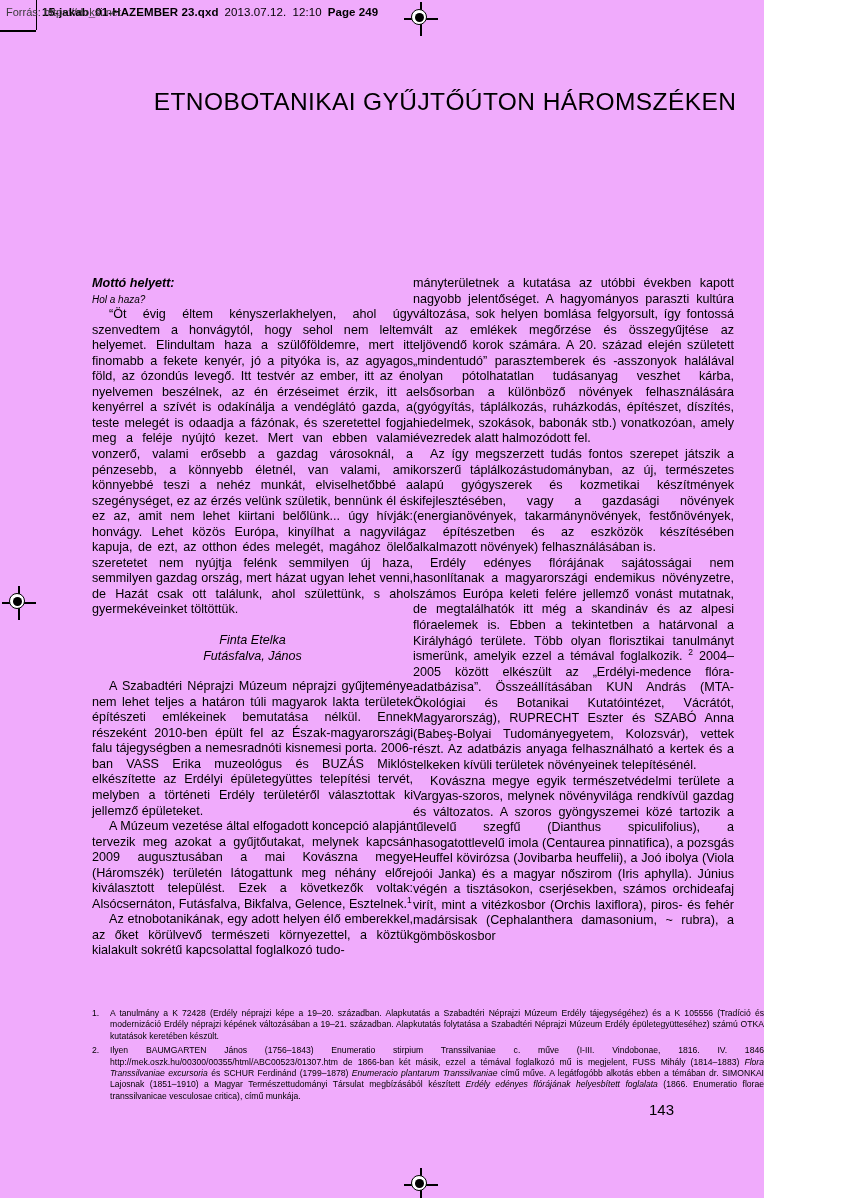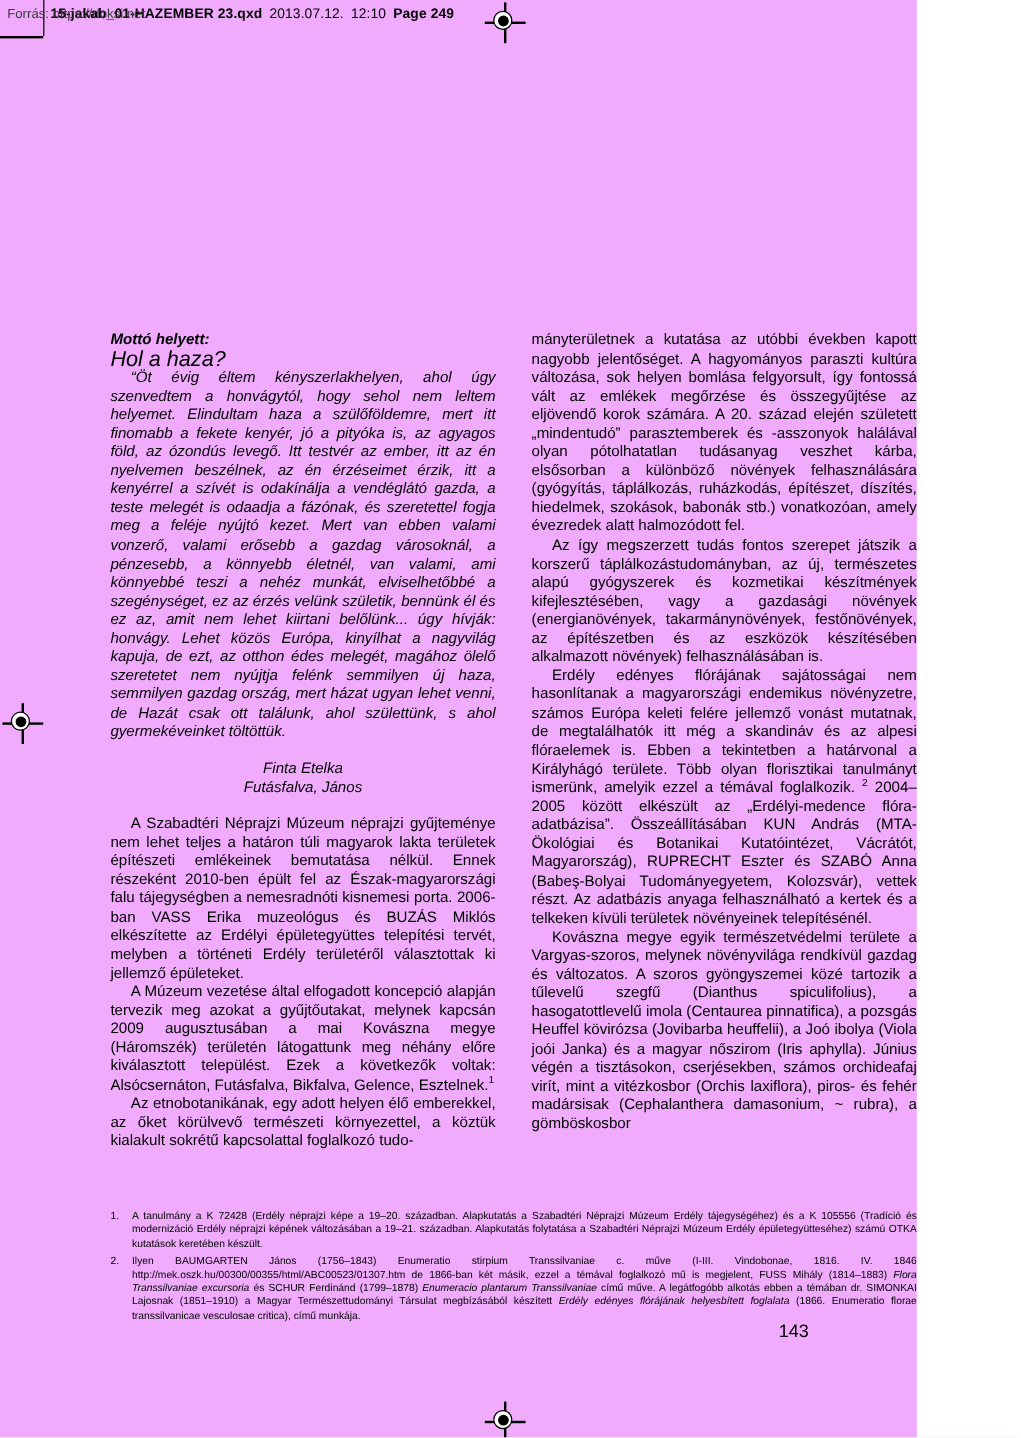"ETNOBOTANIKAI GYŰJTŐÚTON HÁROMSZÉKEN" h1.doc-title { html: none -> <h1>ETNOBOTANIKAI GYŰJTŐÚTON HÁROMSZÉKEN</h1> }
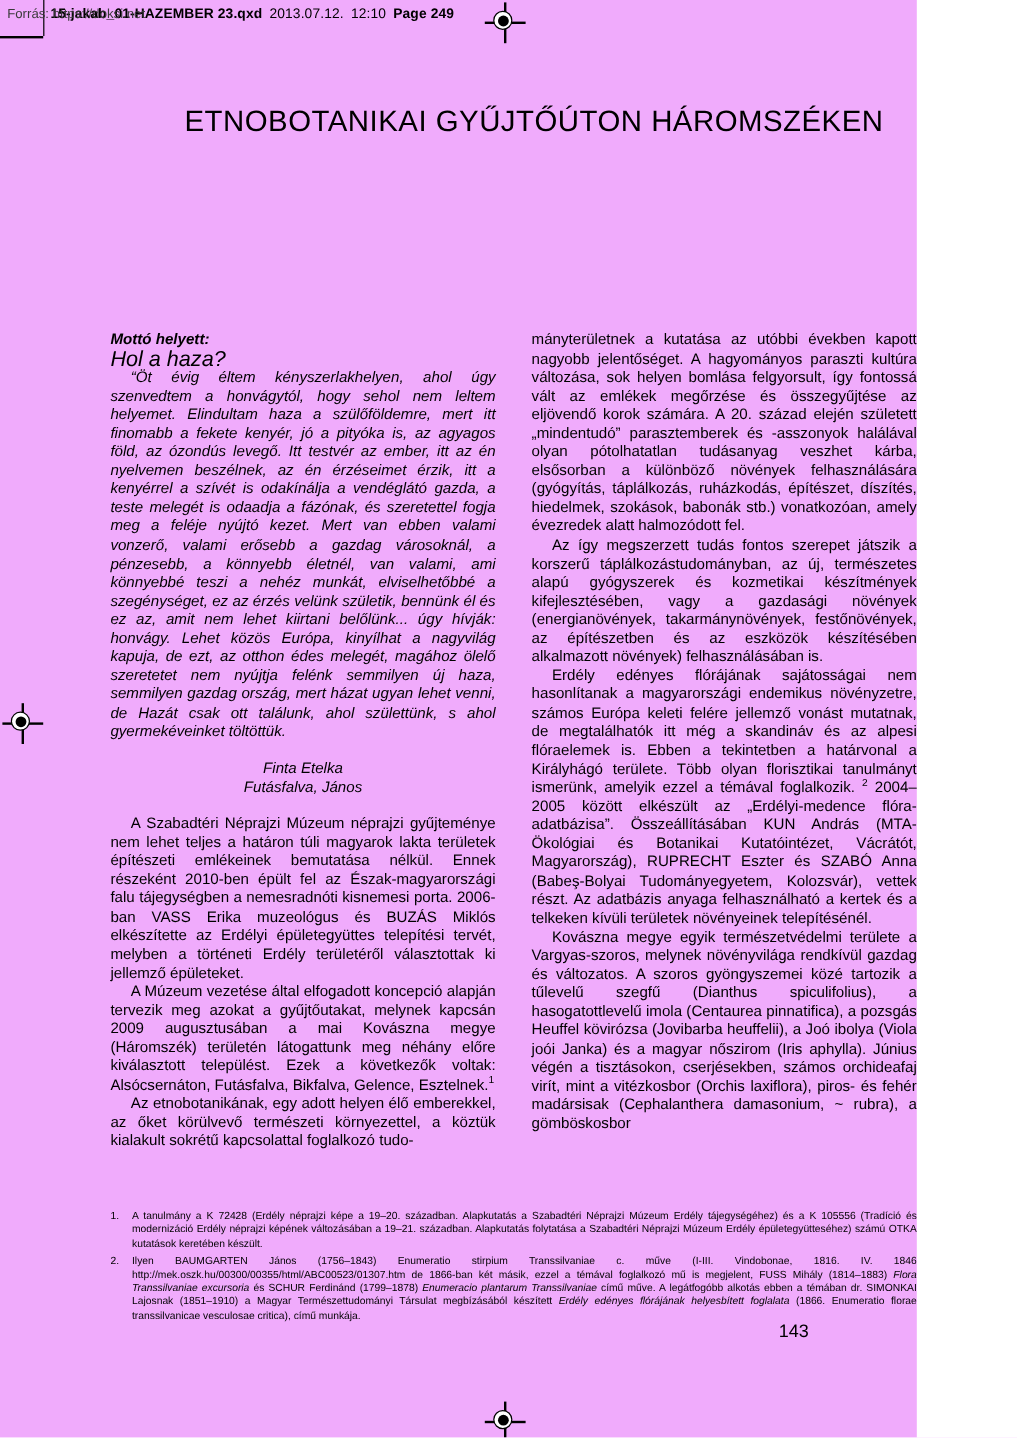"Mottó helyett:" .columns { gap: 30px -> none }
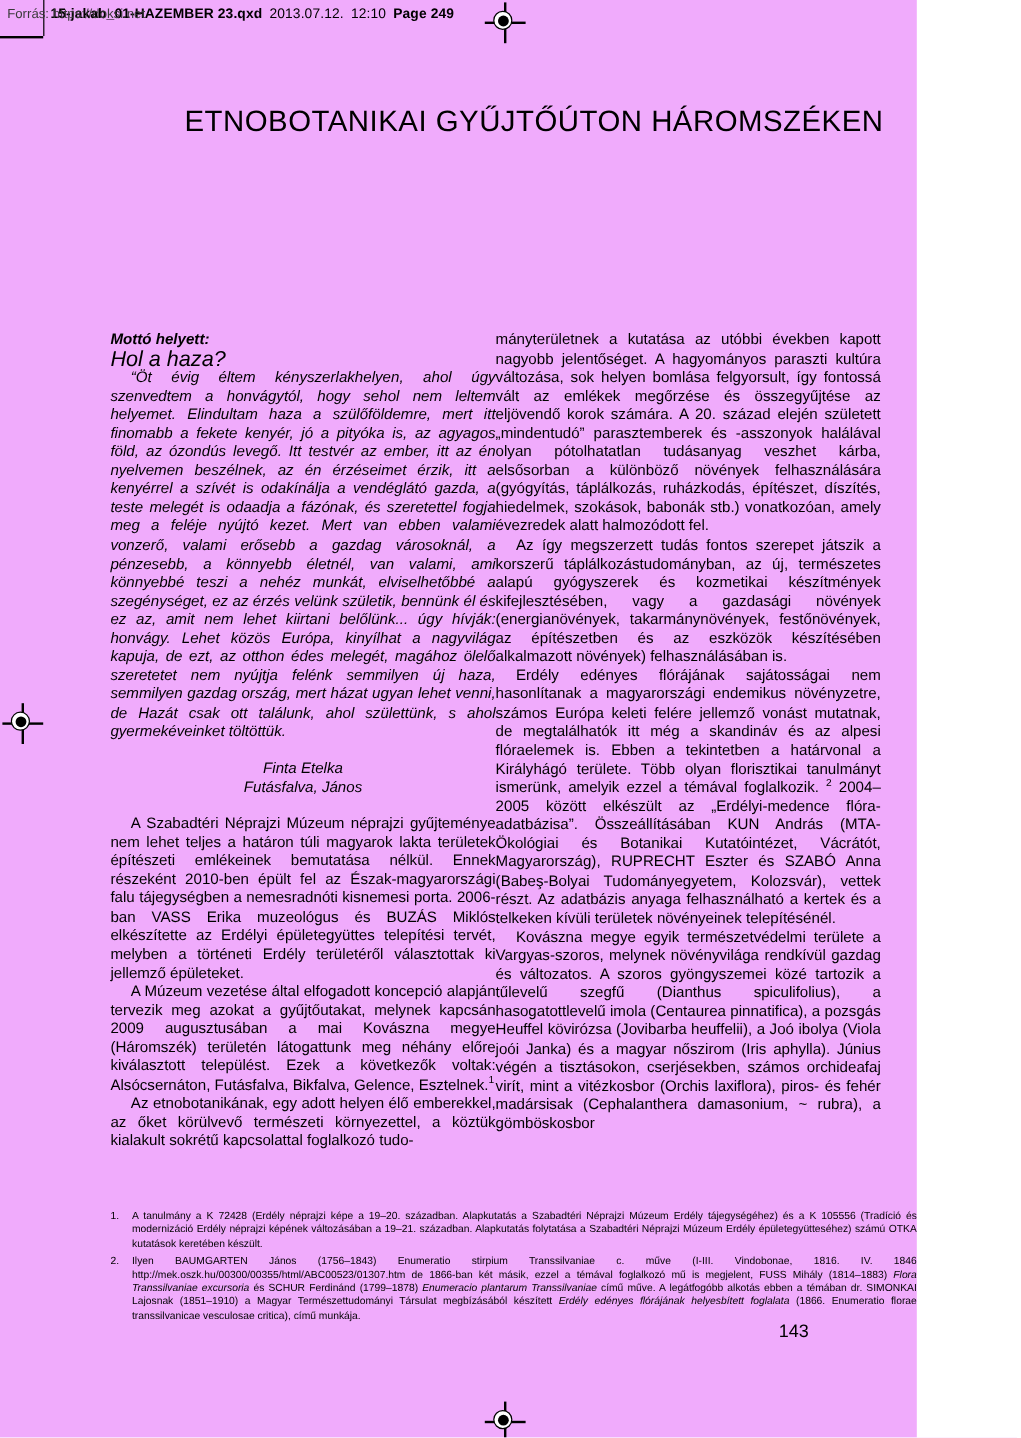"Hol a haza?" .motto-sub { font-size: 18px -> 10px }
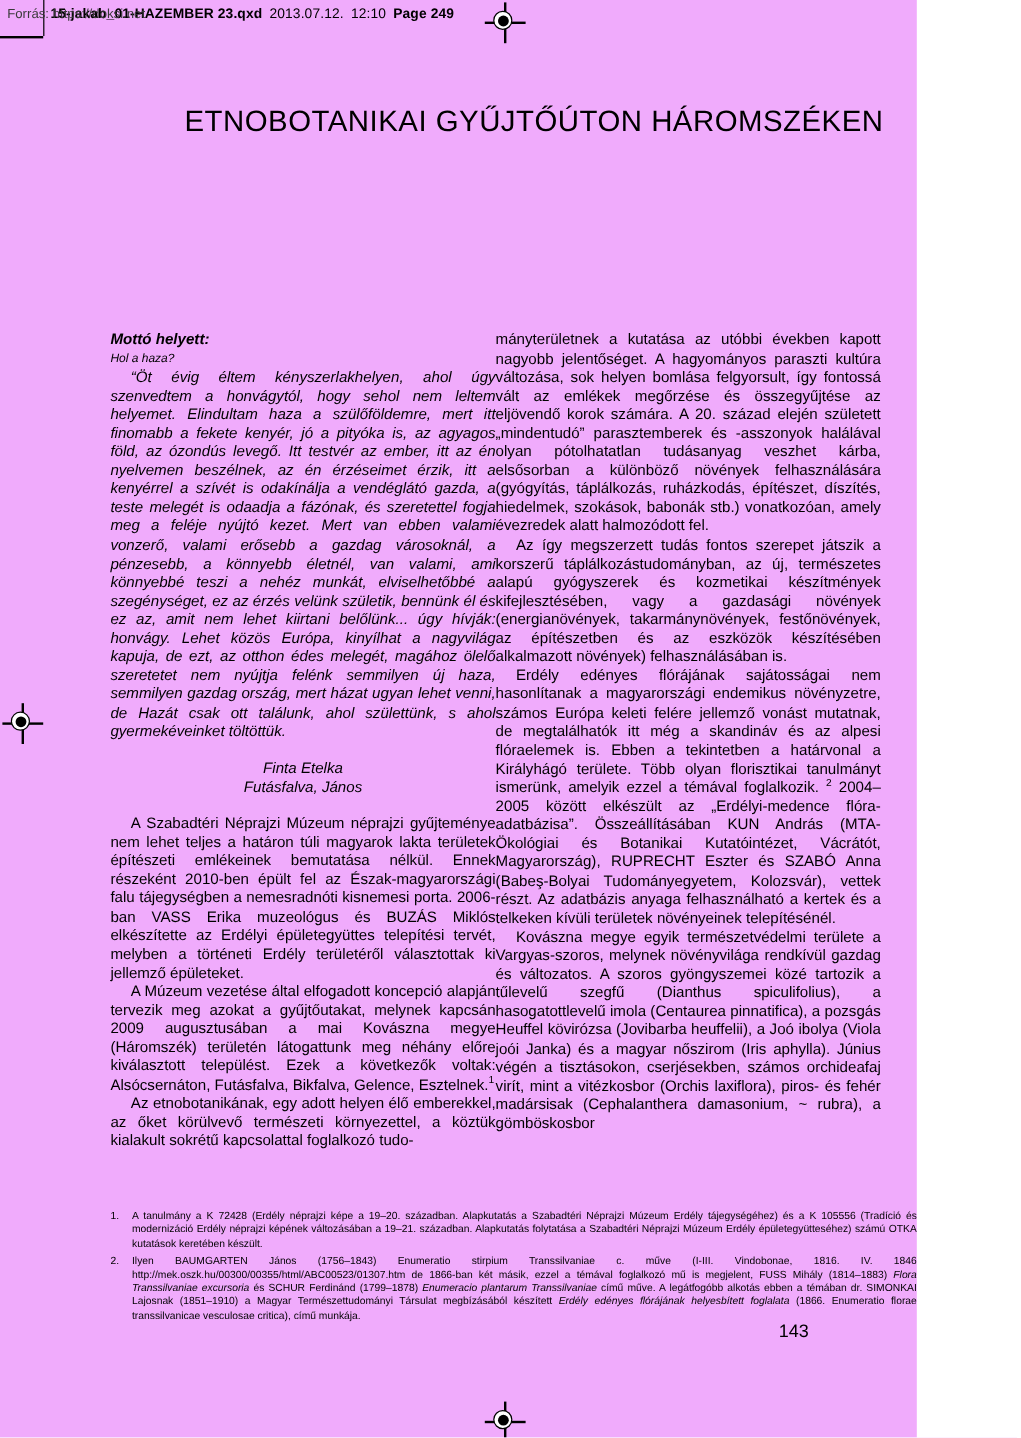"“Öt évig éltem kényszerlakhelyen, ahol" p.motto { font-style: italic -> none }
